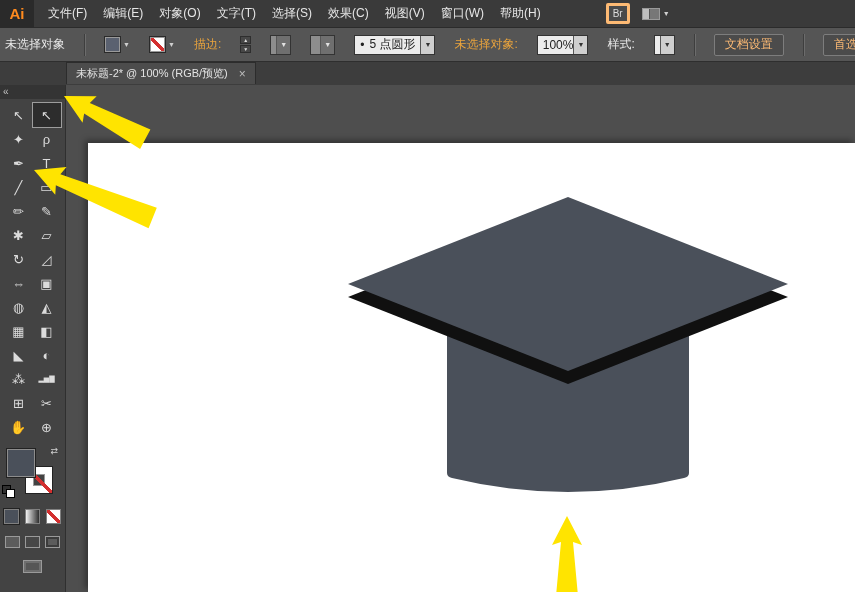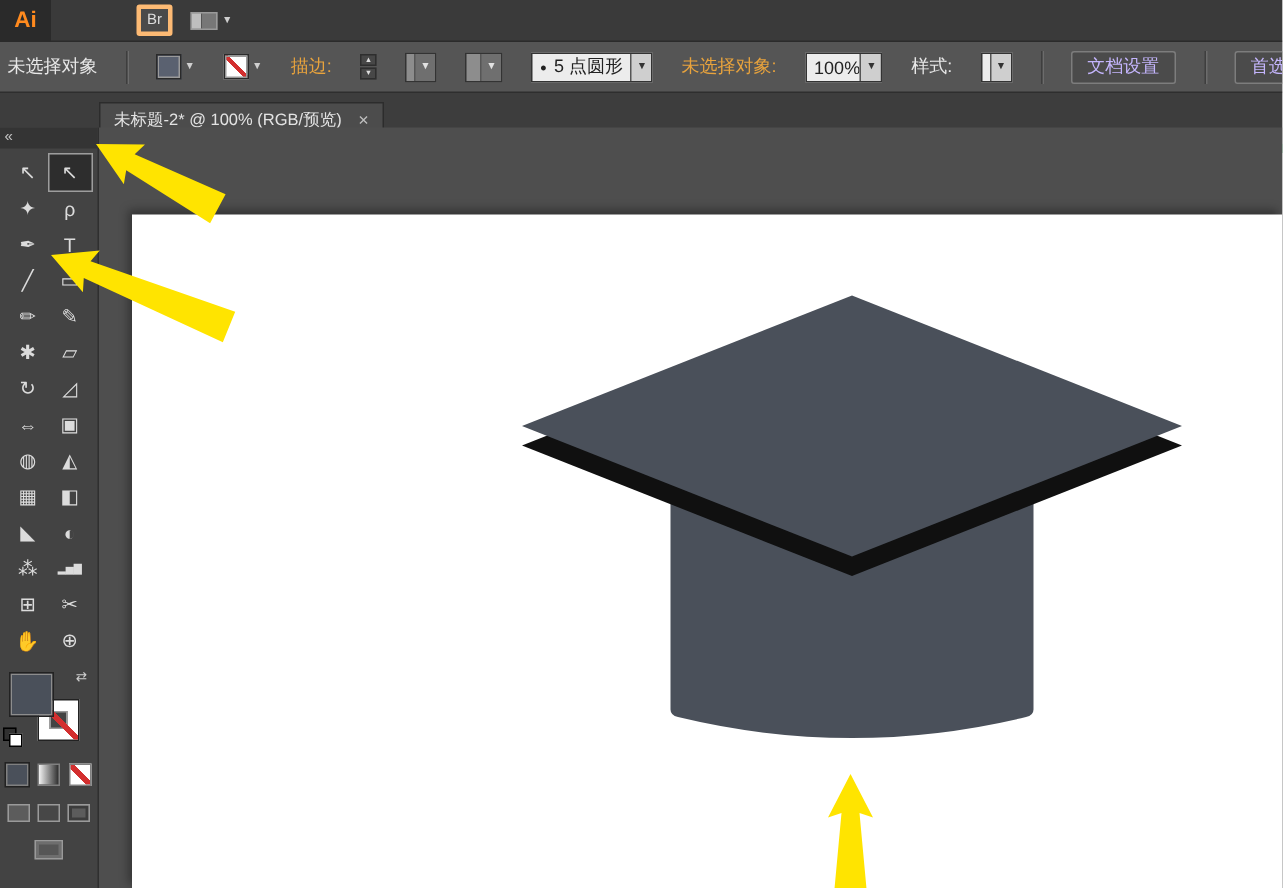"文件(F)" div.menus { html: none -> <div> <span>文件(F)</span> <span>编辑(E)</span> <span>对象(O)</span> <span>文字(T)</span> <span>选择(S)</span> <span>效果(C)</span> <span>视图(V)</span> <span>窗口(W)</span> <span>帮助(H)</span> </div> }
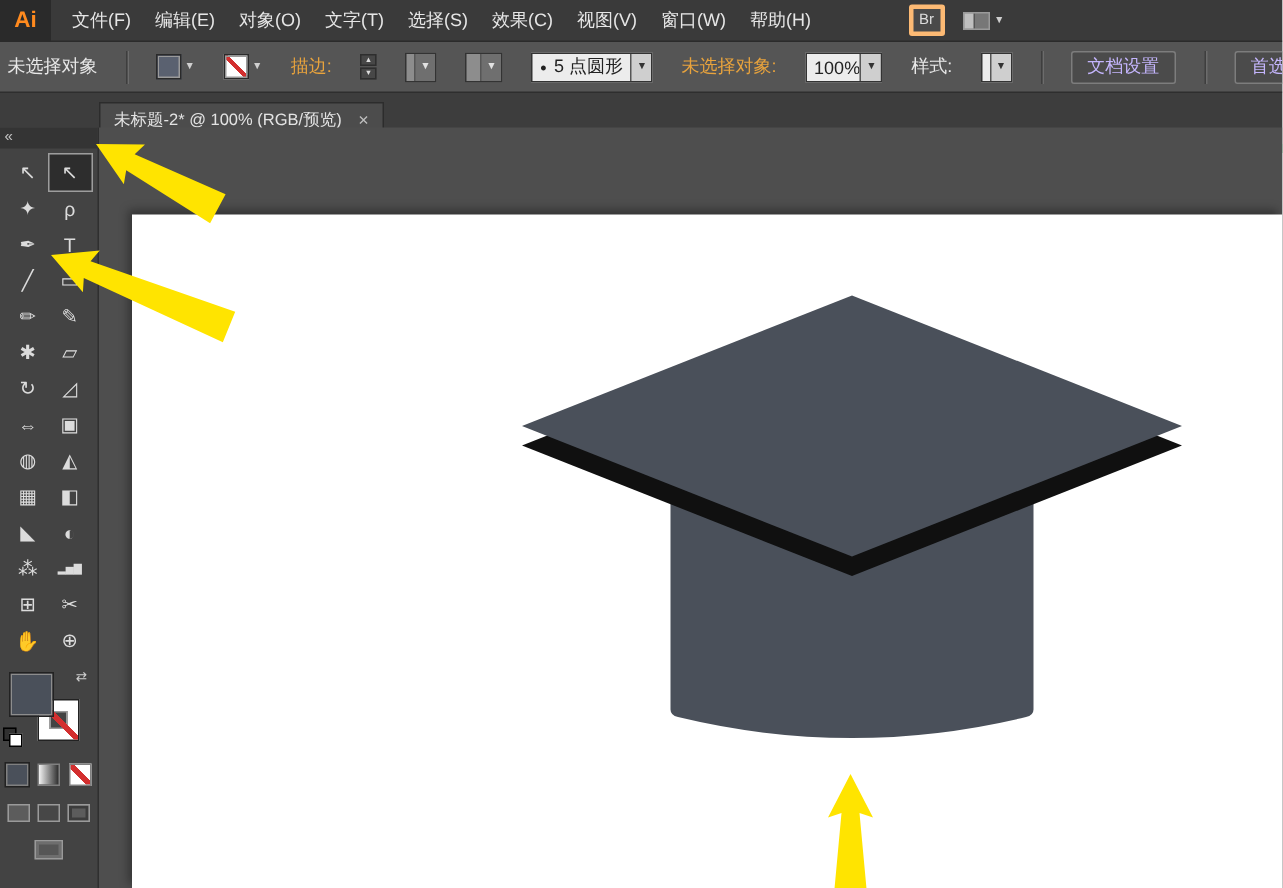"文档设置" .cb-btn { color: #c4b5fd -> #fdba74 }
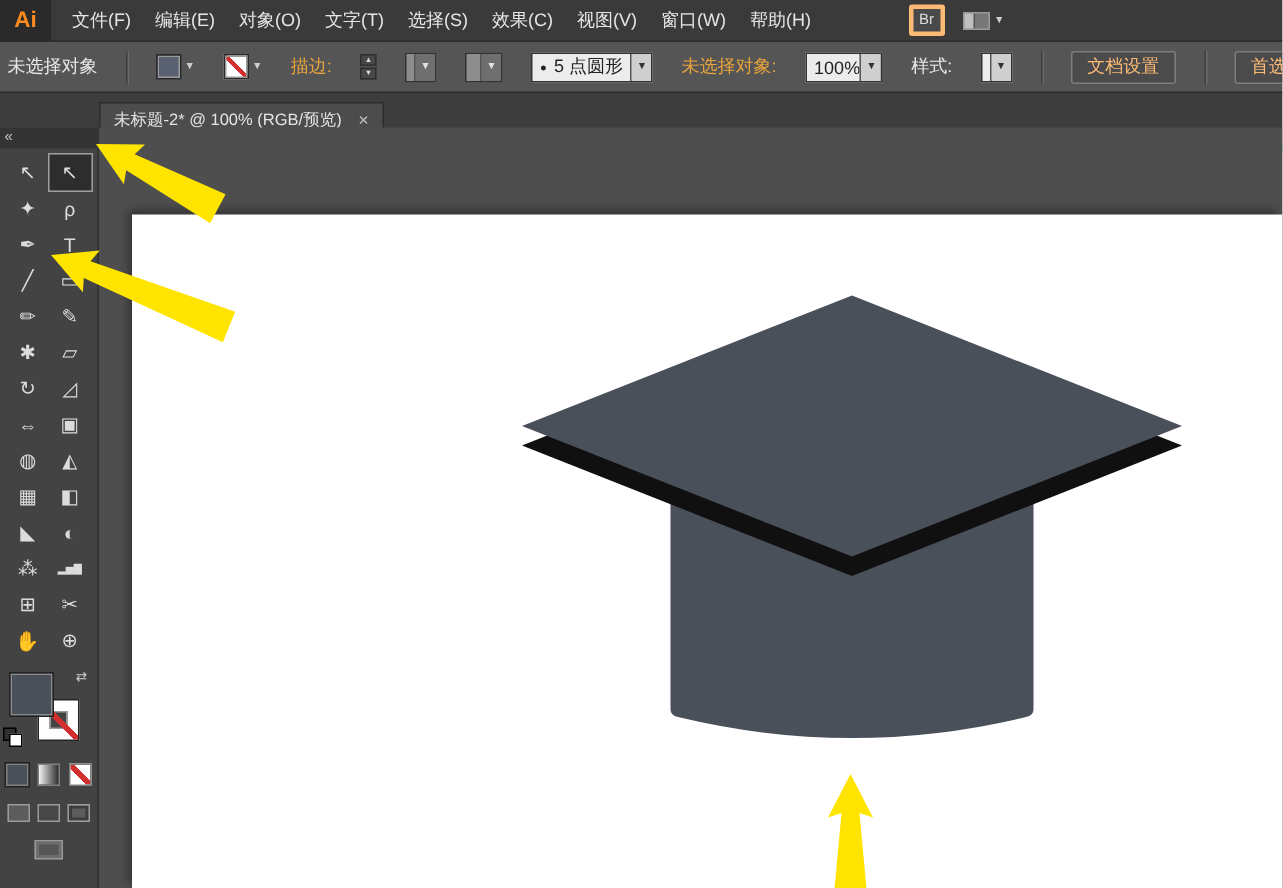"未标题-2* @ 100% (RGB/预览)" .tabbar { align-items: center -> flex-start }
